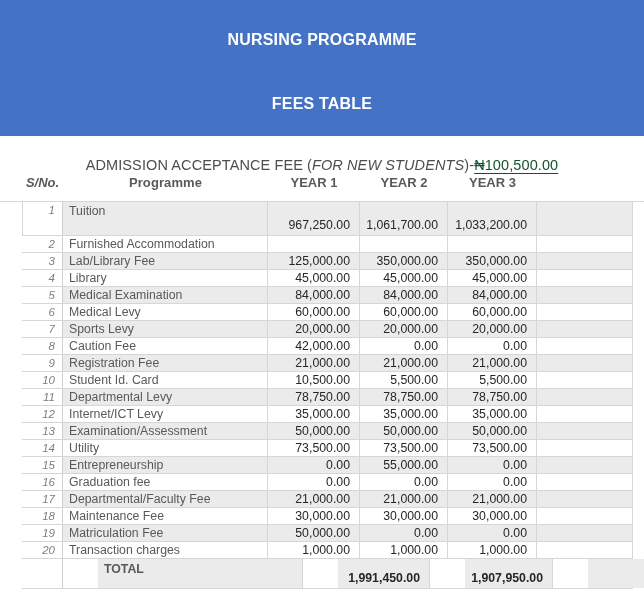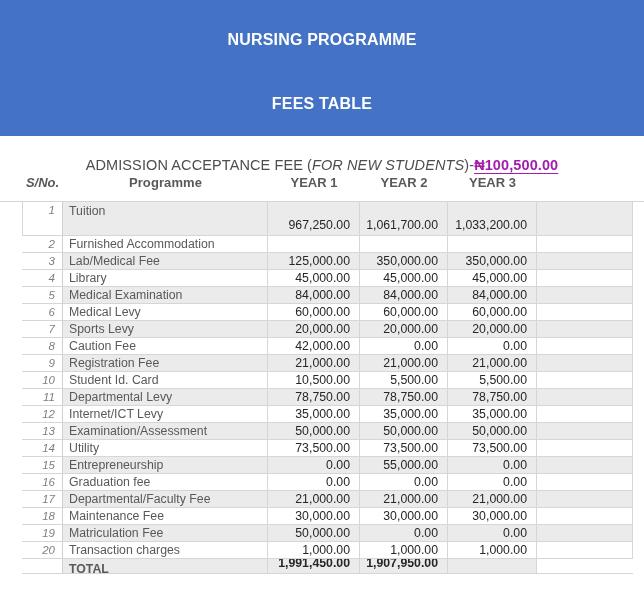"₦100,500.00" .admission .amount { color: #a21caf -> #14532d; font-weight: 700 -> 400 }
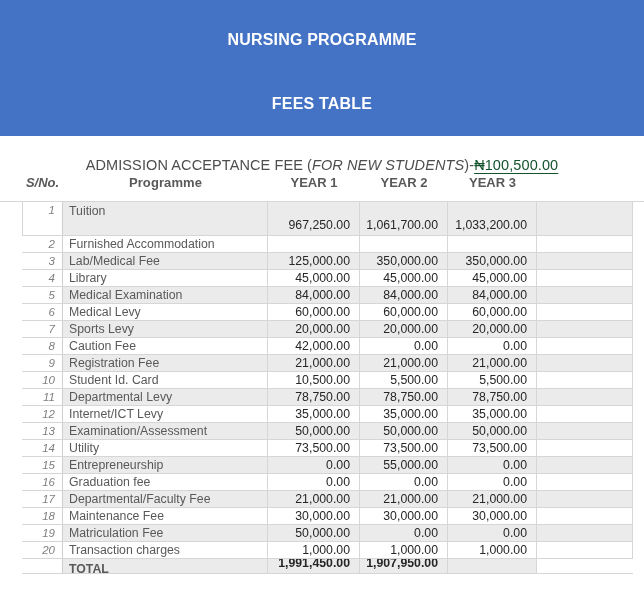"Lab/Medical Fee" div.cell { text: Lab/Medical -> Lab/Library }
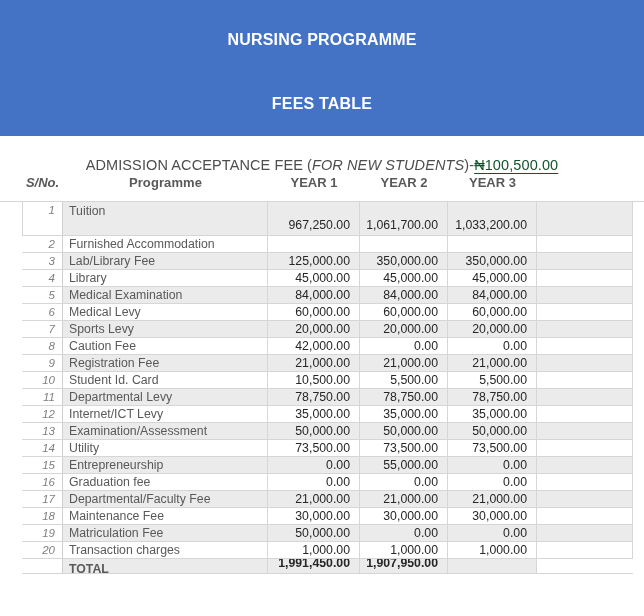"TOTAL" .row.total-row { gap: none -> 35px; height: 15px -> 30px }
